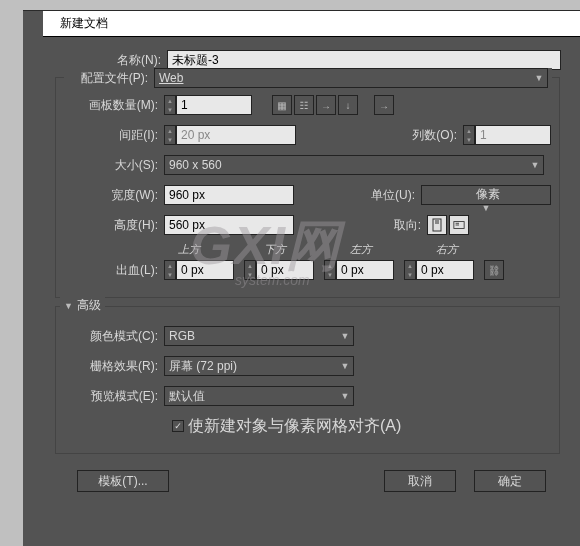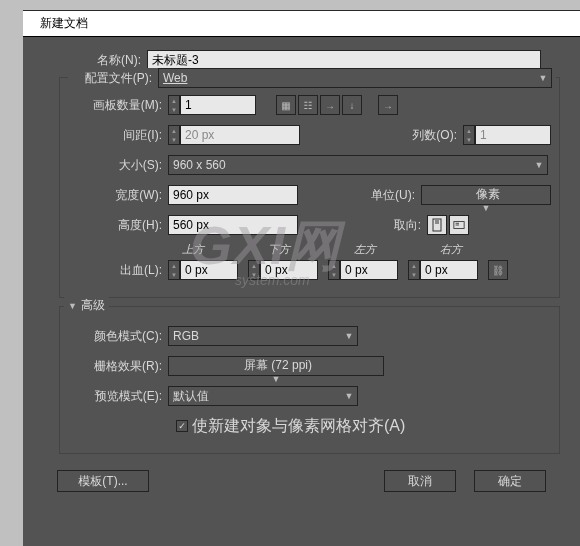"新建文档" .win { padding-left: none -> 20px }
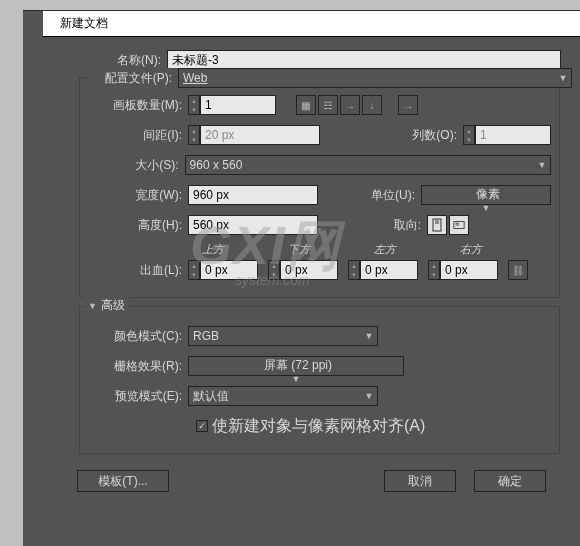"配置文件(P):" .group { margin: 2px 16px 8px 32px -> 2px 16px 8px 8px }
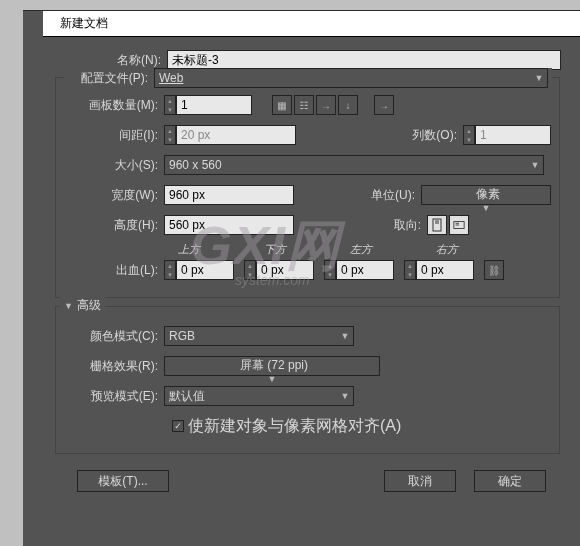"屏幕 (72 ppi)" div.sel { flex-direction: column -> none; width: 216px -> 190px }
